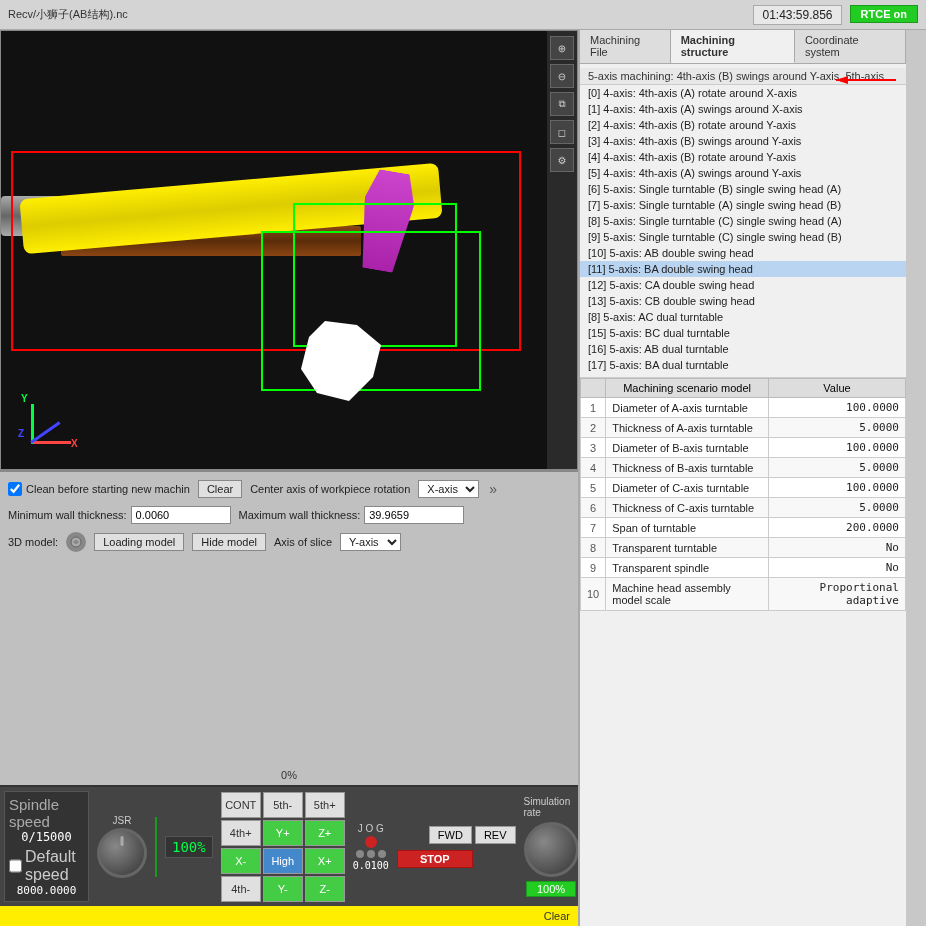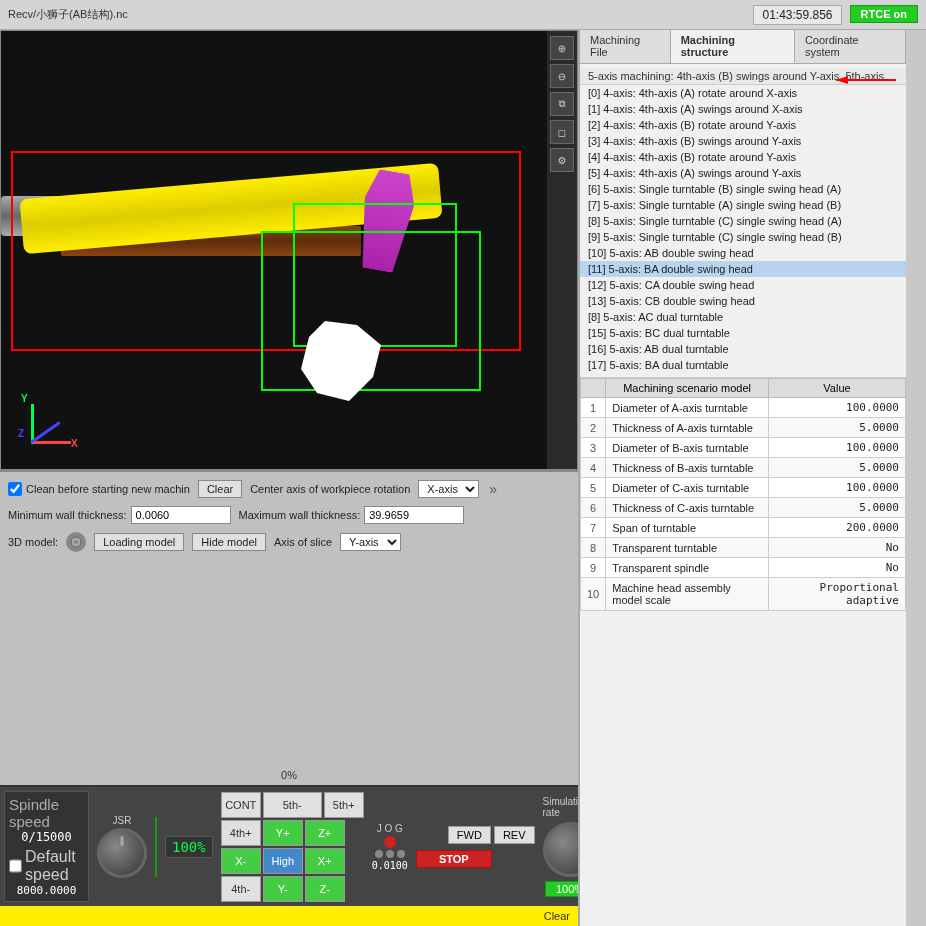"5th-" button.sim-btn { width: 59px -> 40px }
